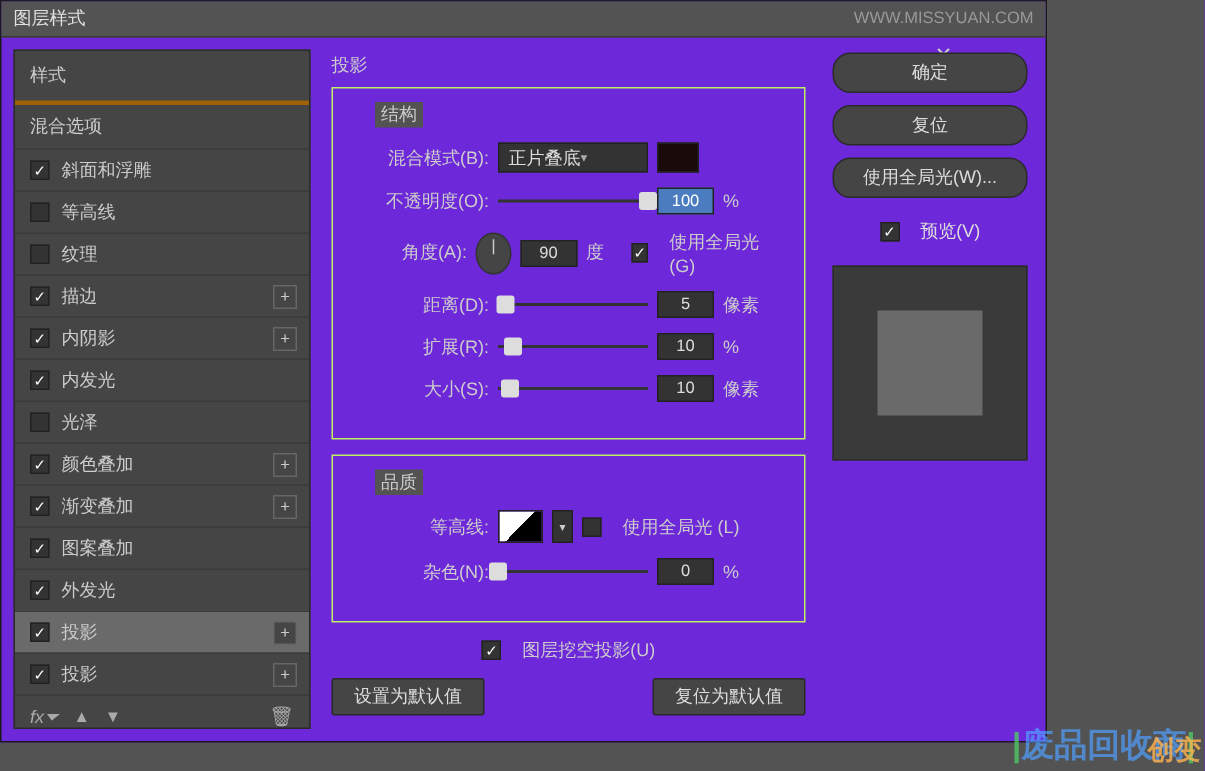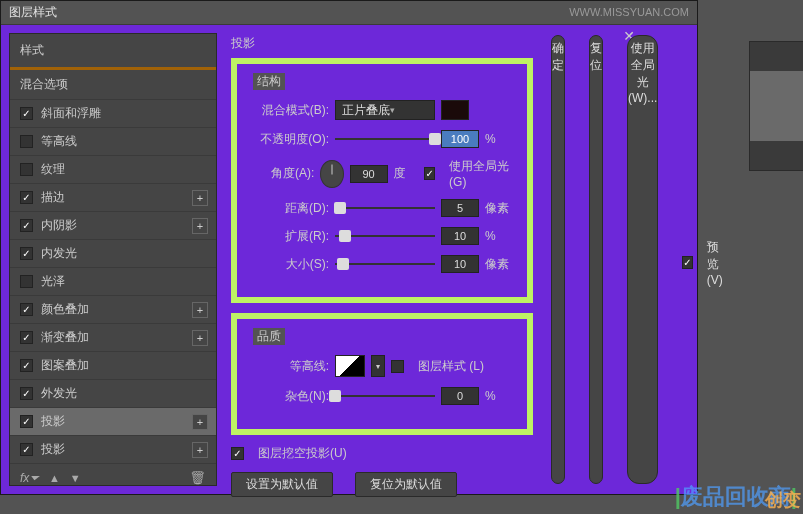"确定" .right-panel { flex-direction: row -> column; gap: 24px -> 8px }
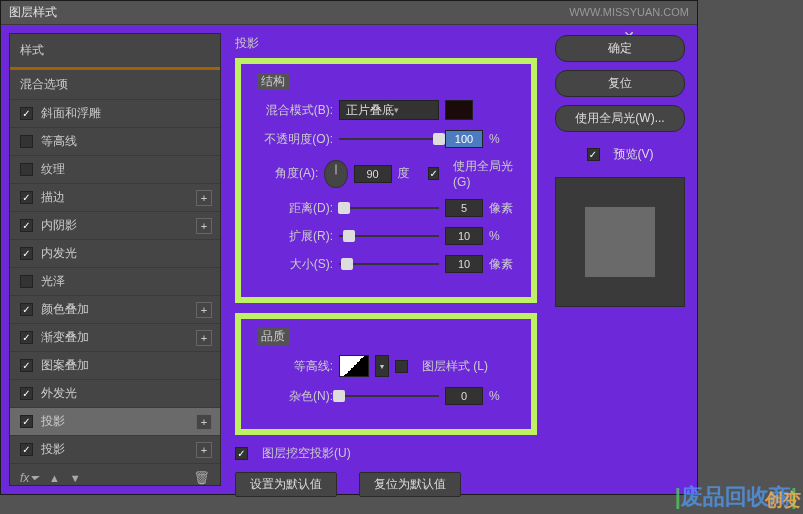"结构" .fieldset { border: 6px solid #bef264 -> 1px solid #bef264; padding: 10px 12px 14px -> 10px 24px 14px }
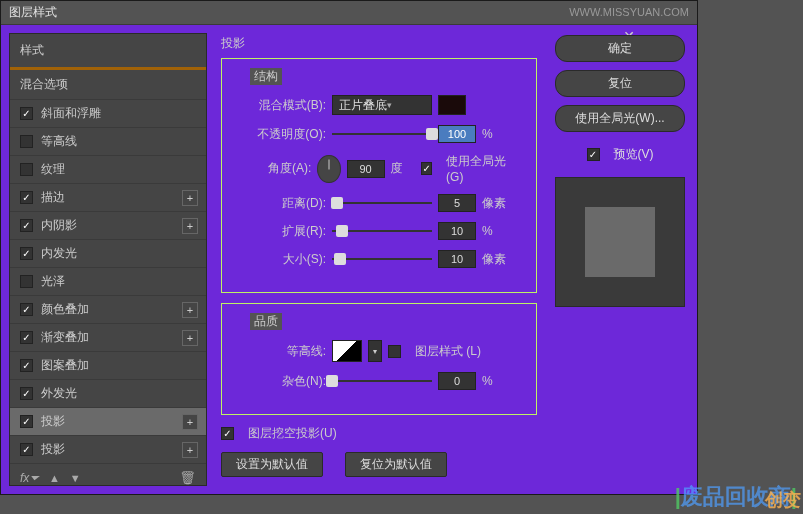"图层样式 (L)" span { text: 图层样式 -> 使用全局光 }
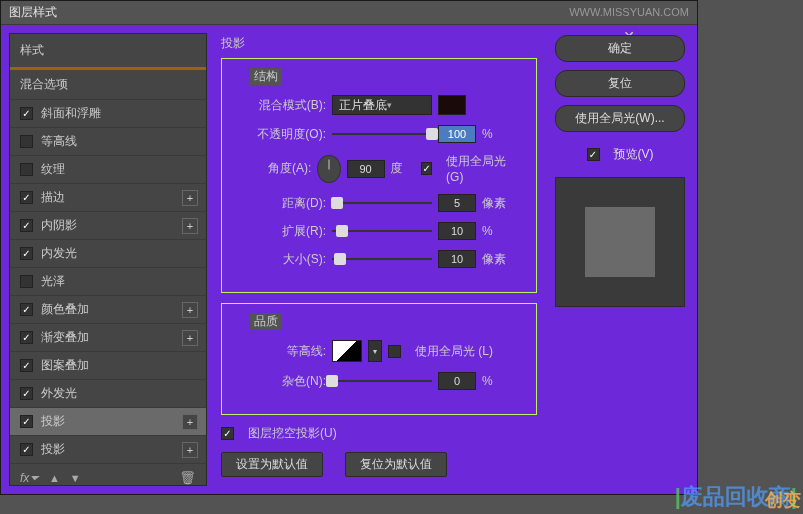"图层挖空投影(U)" div.row { justify-content: none -> center }
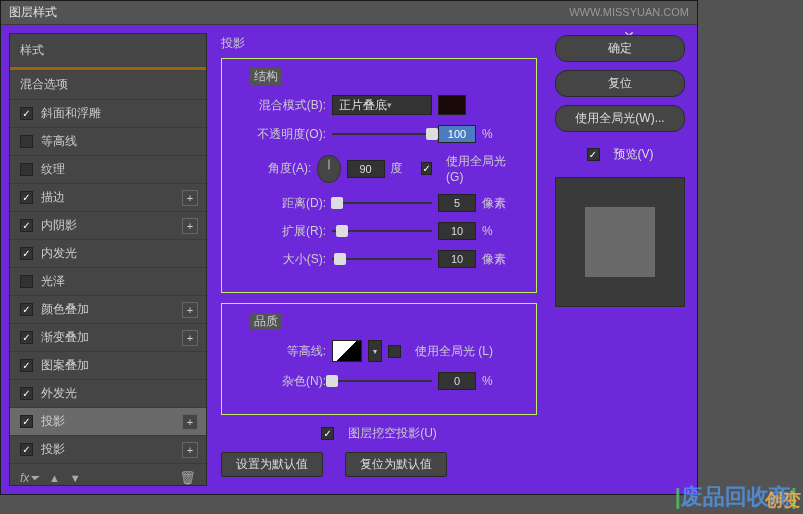"设置为默认值" .btn-row { justify-content: flex-start -> space-between }
